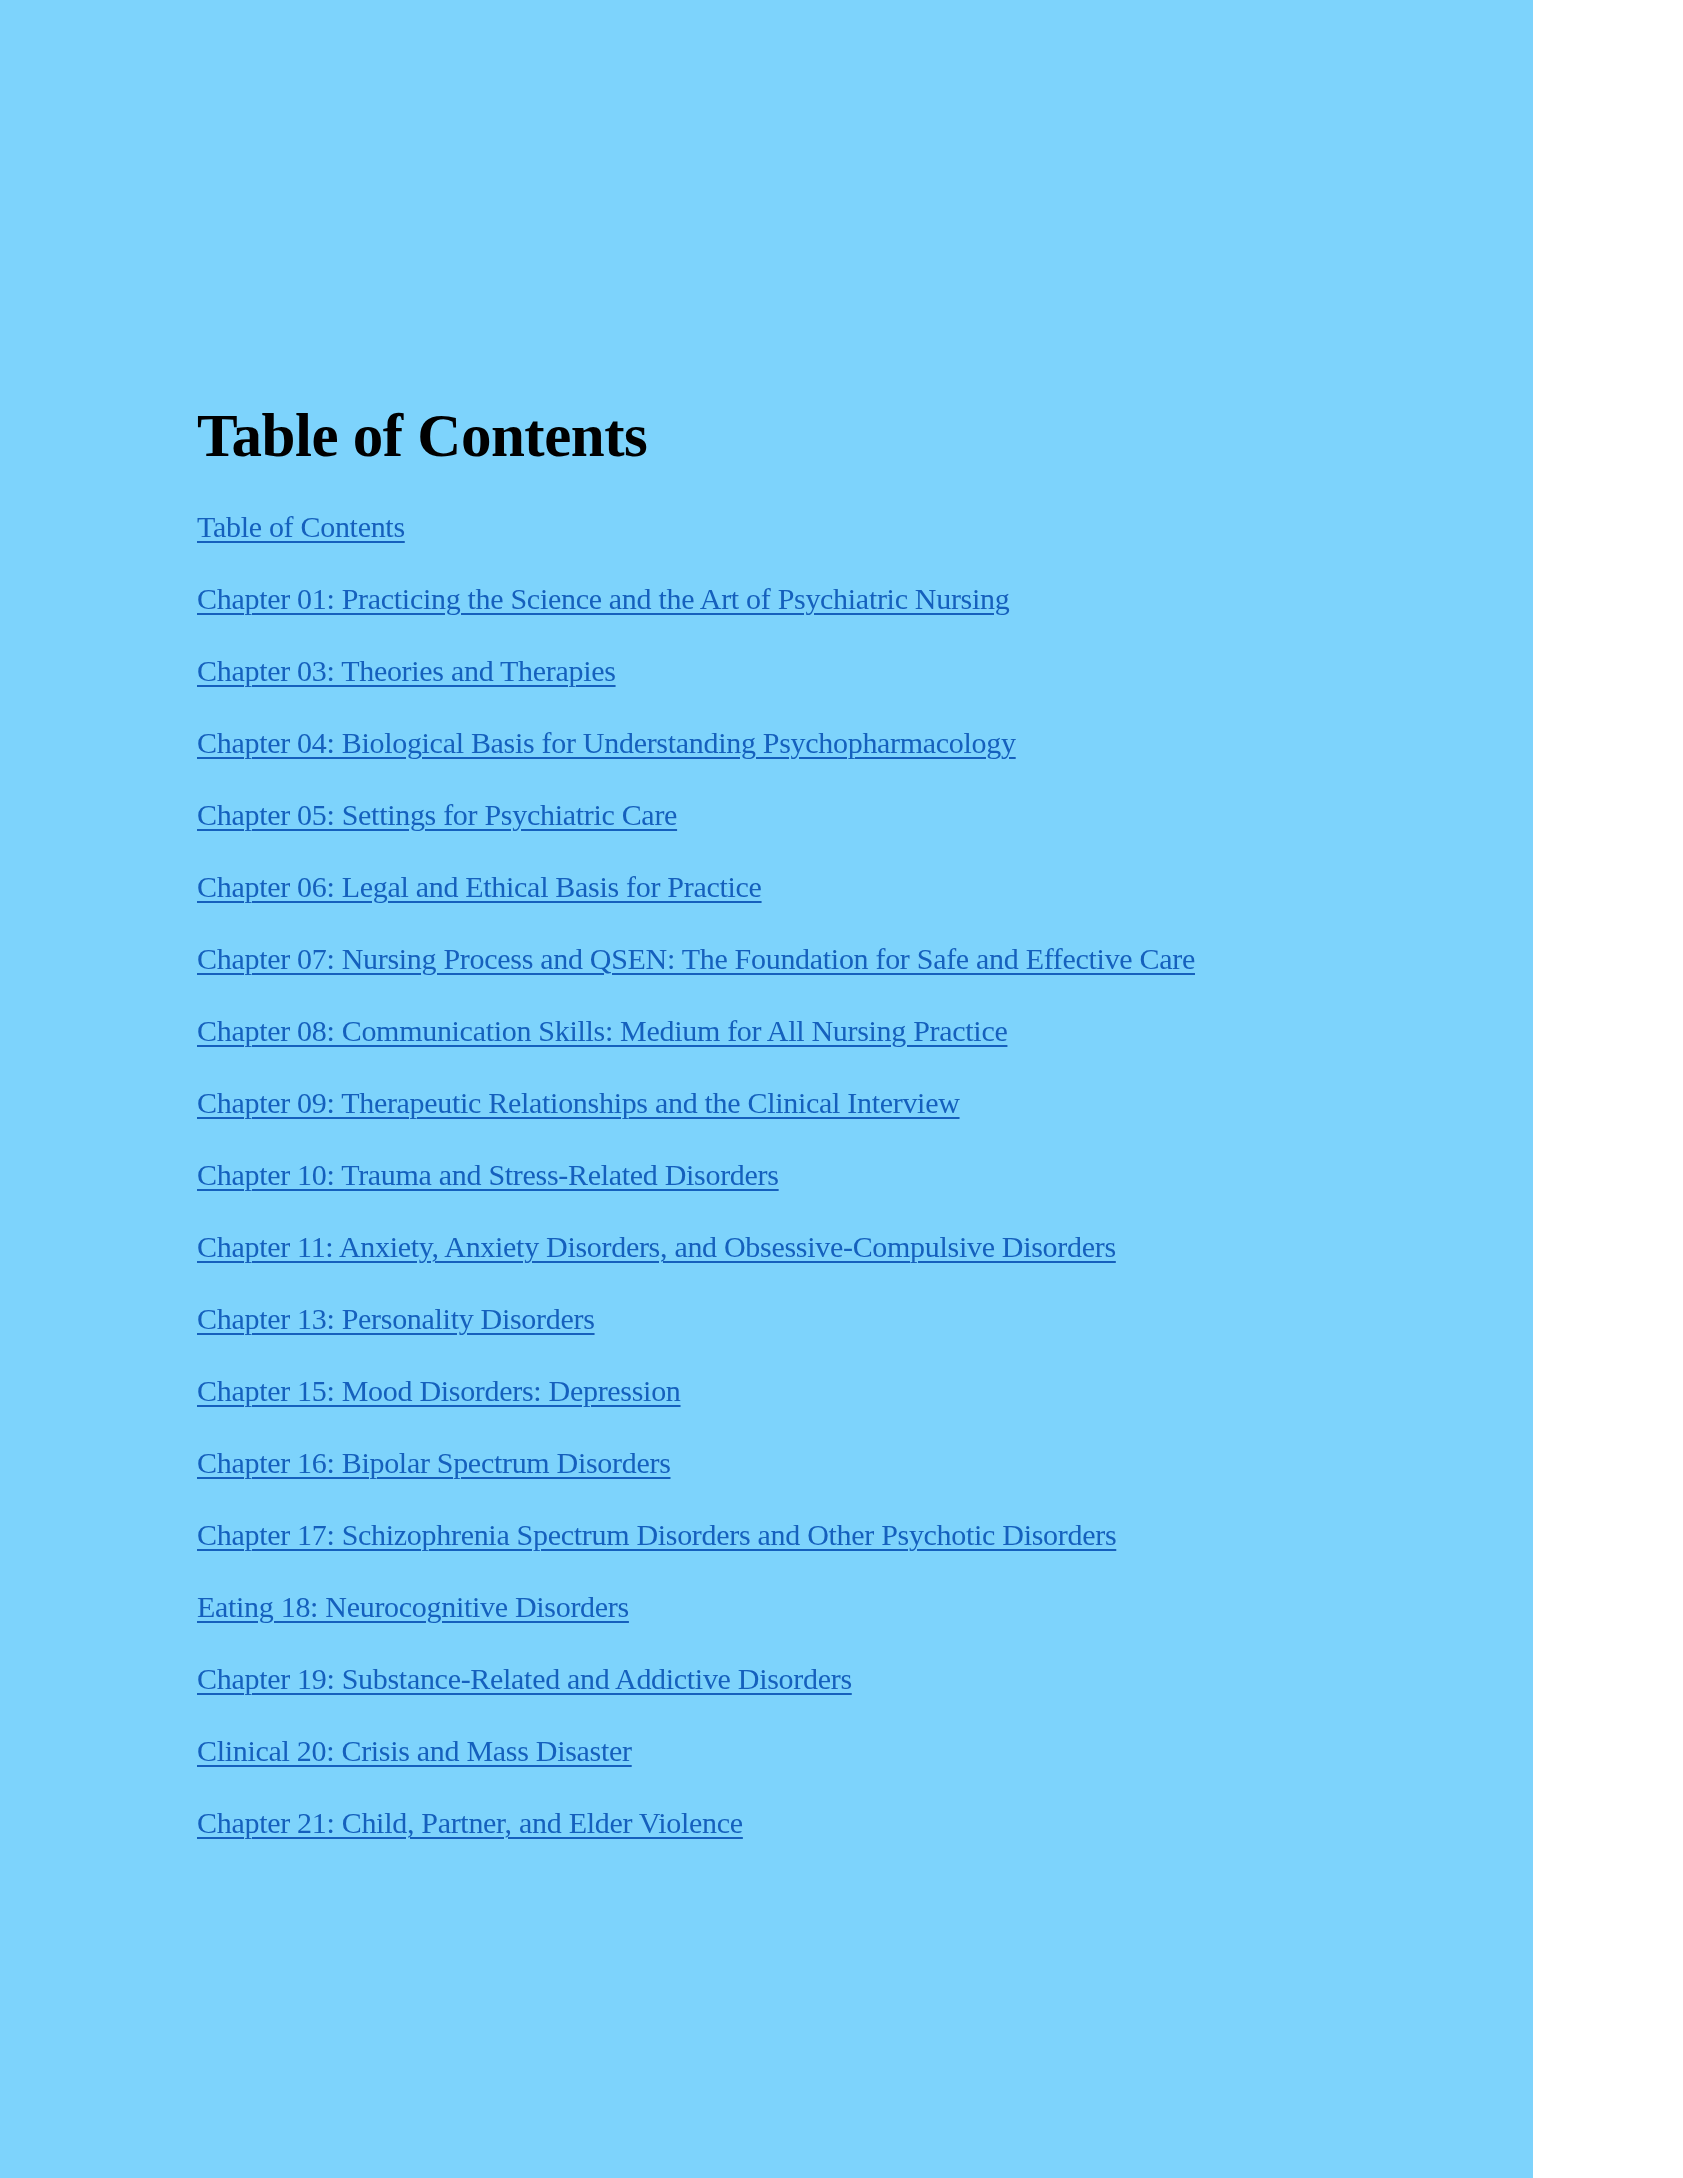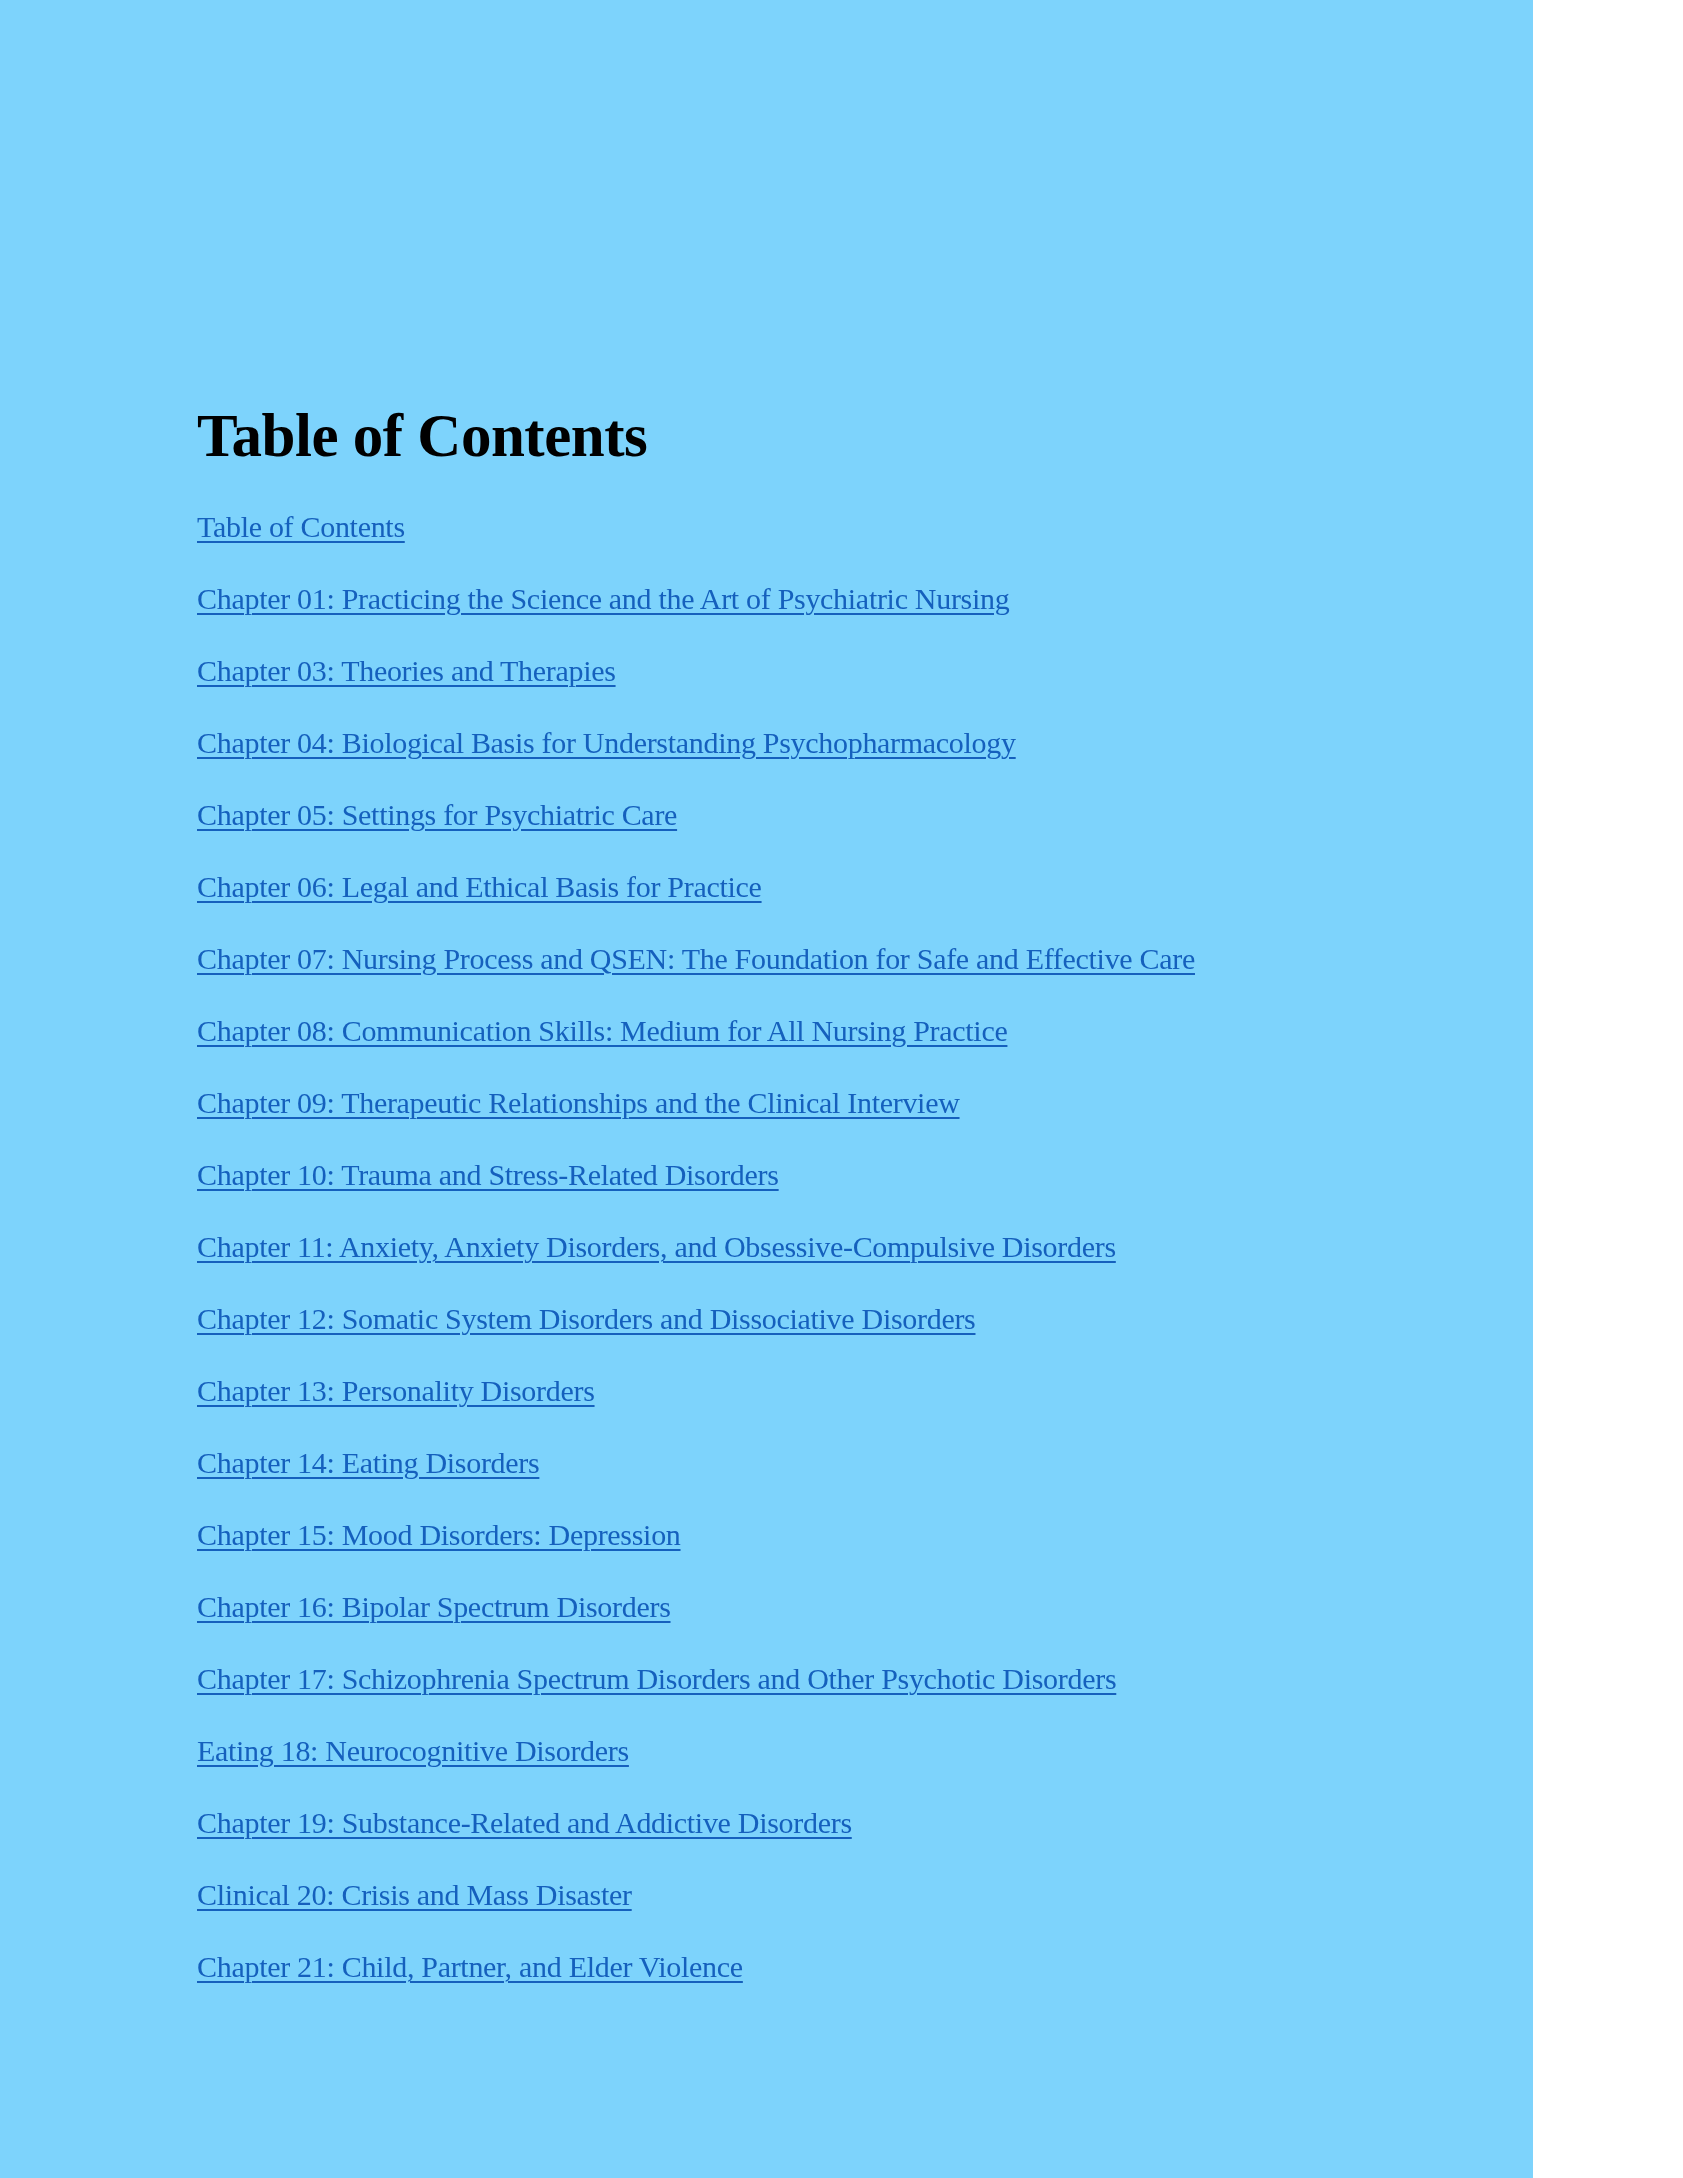"Chapter 12: Somatic System Disorders" li { html: <li><a>Chapter 12: Somatic System Disorders and Dissociative Disorders</a></li> -> none }
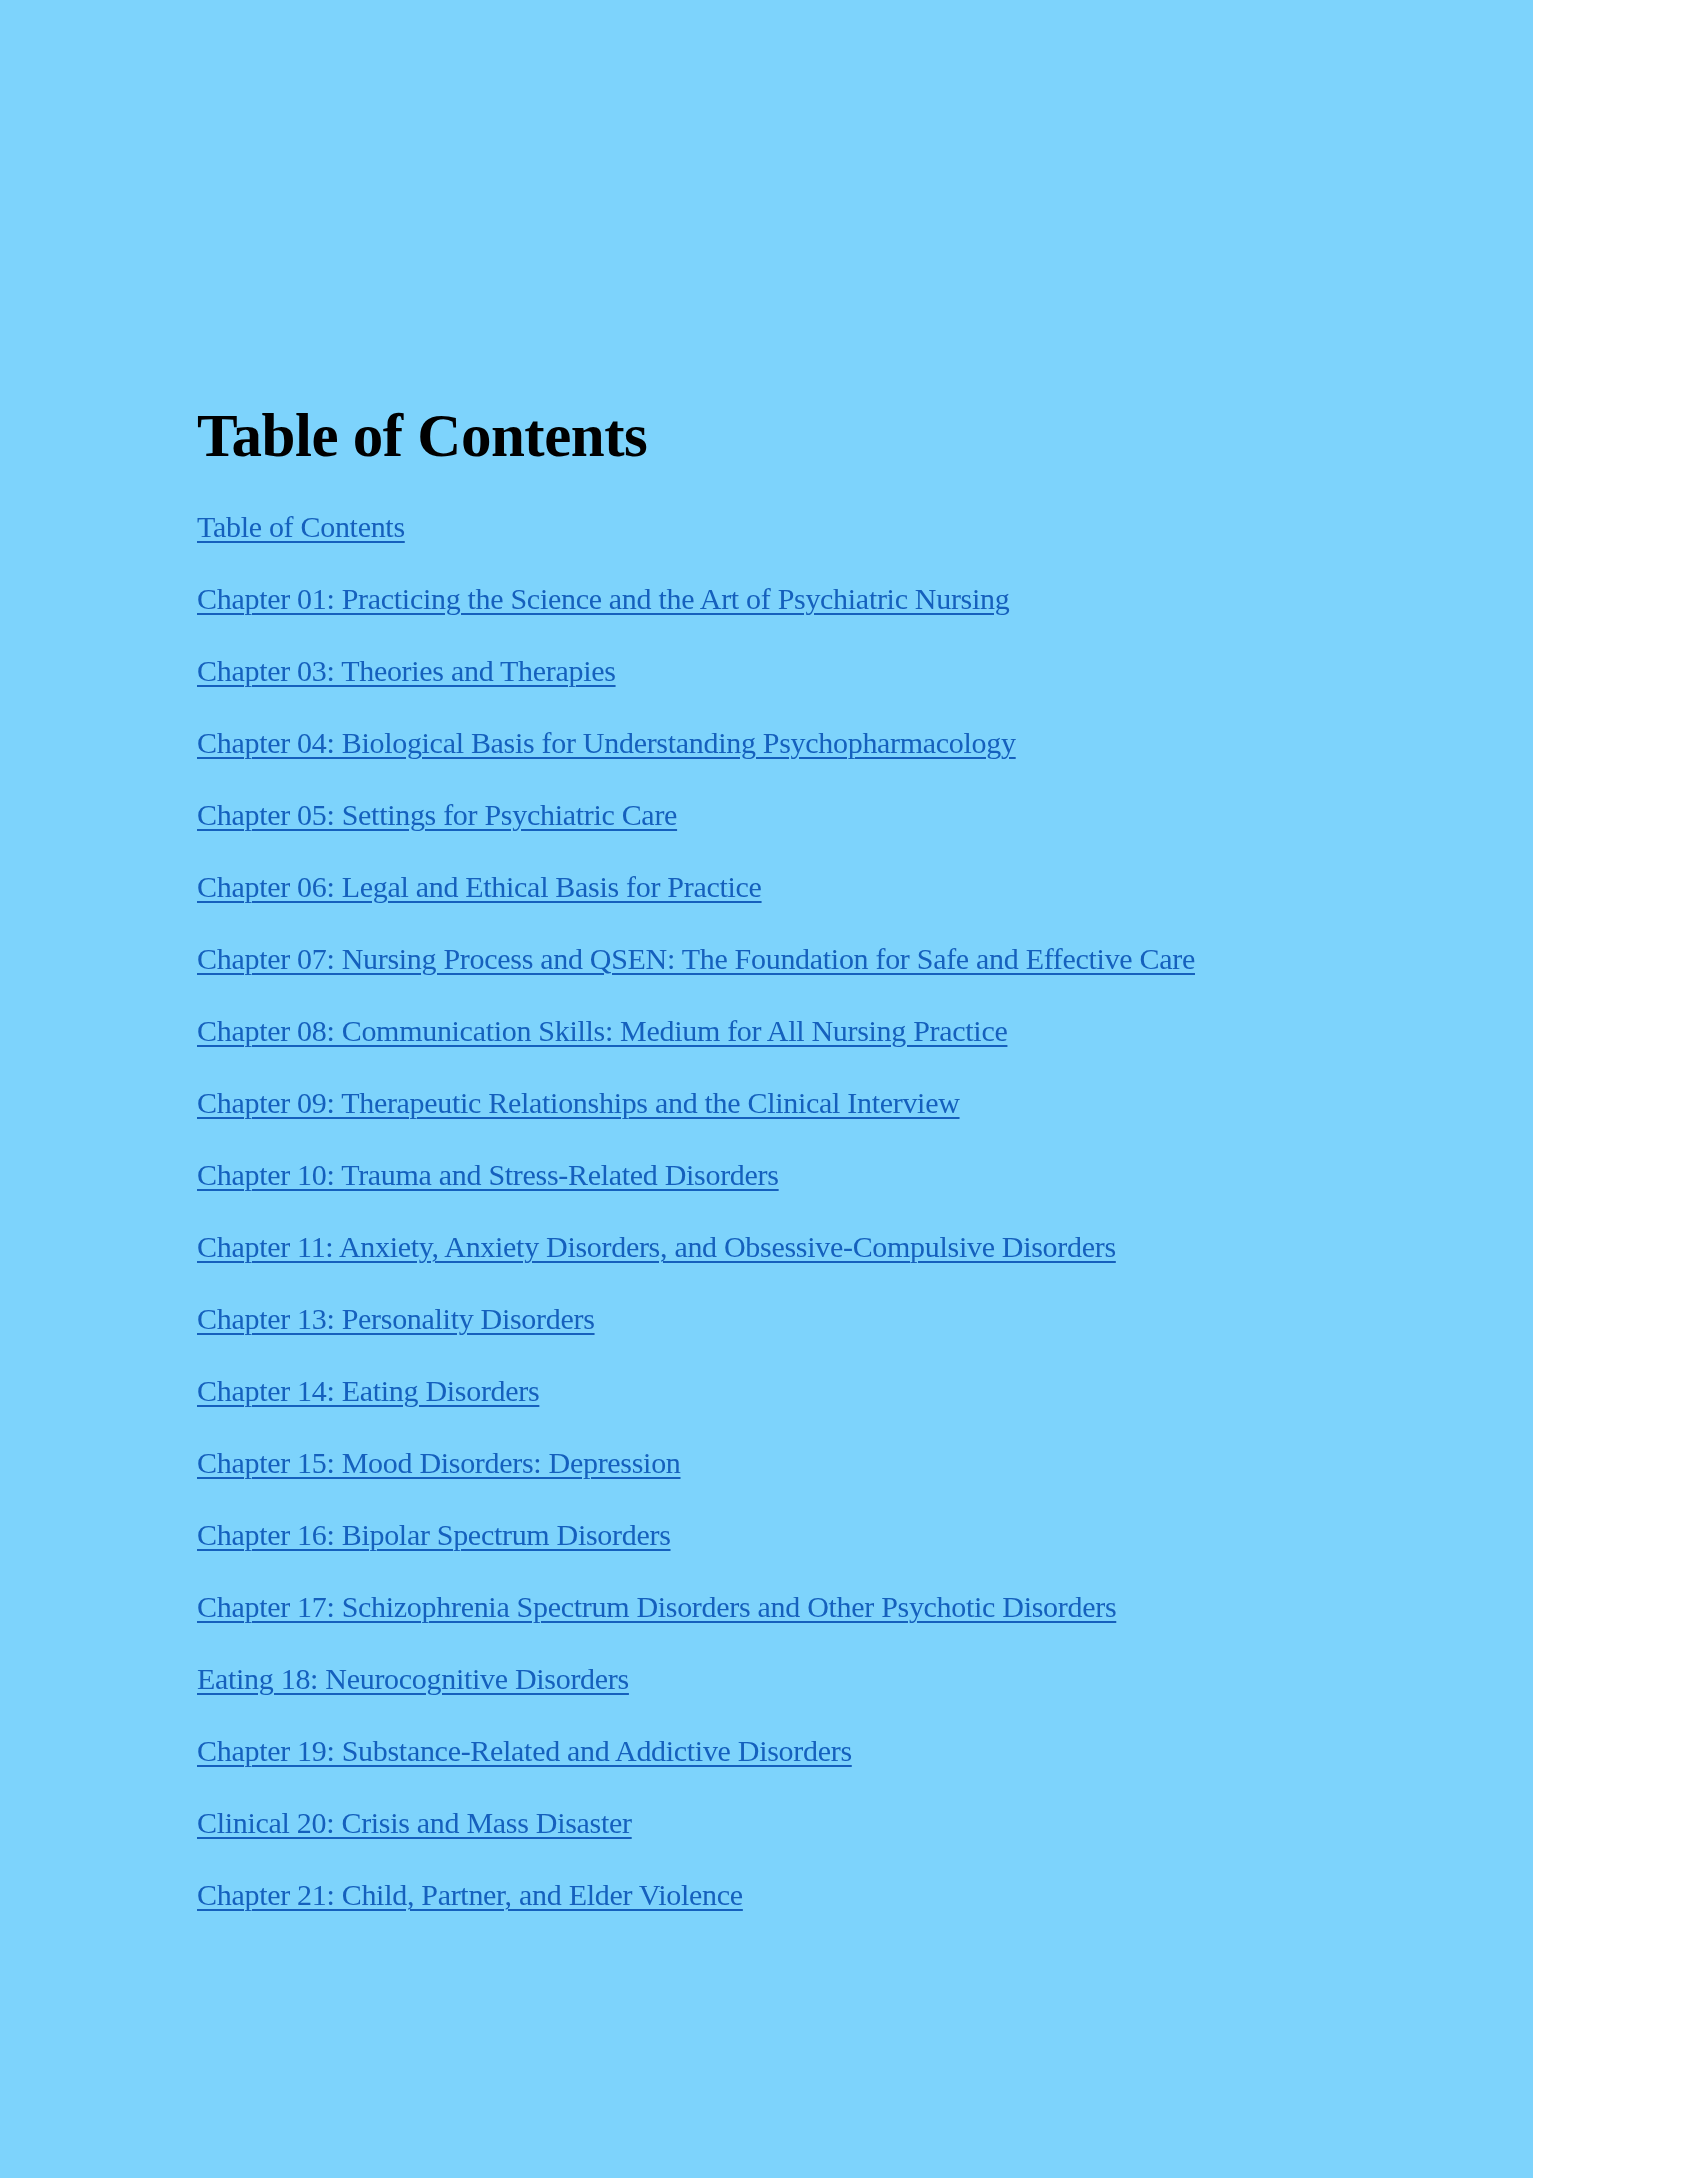"Chapter 14: Eating Disorders" li { html: <li><a>Chapter 14: Eating Disorders</a></li> -> none }
